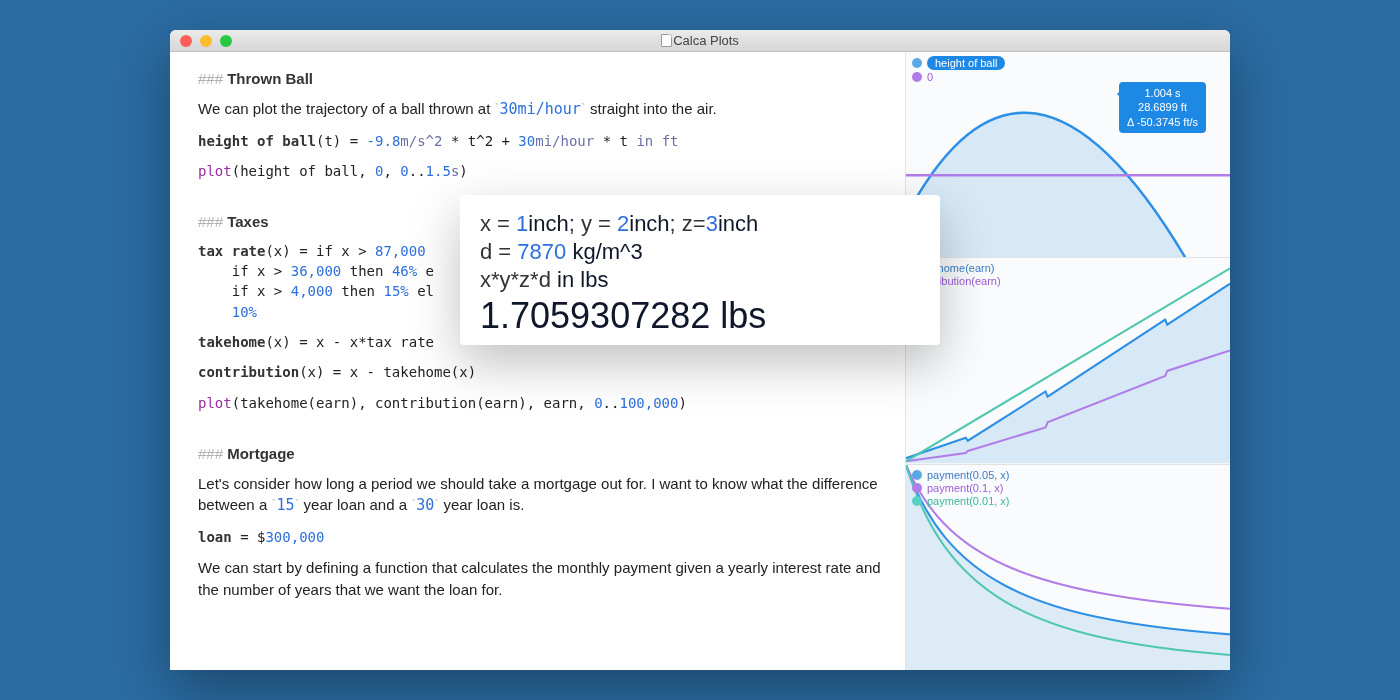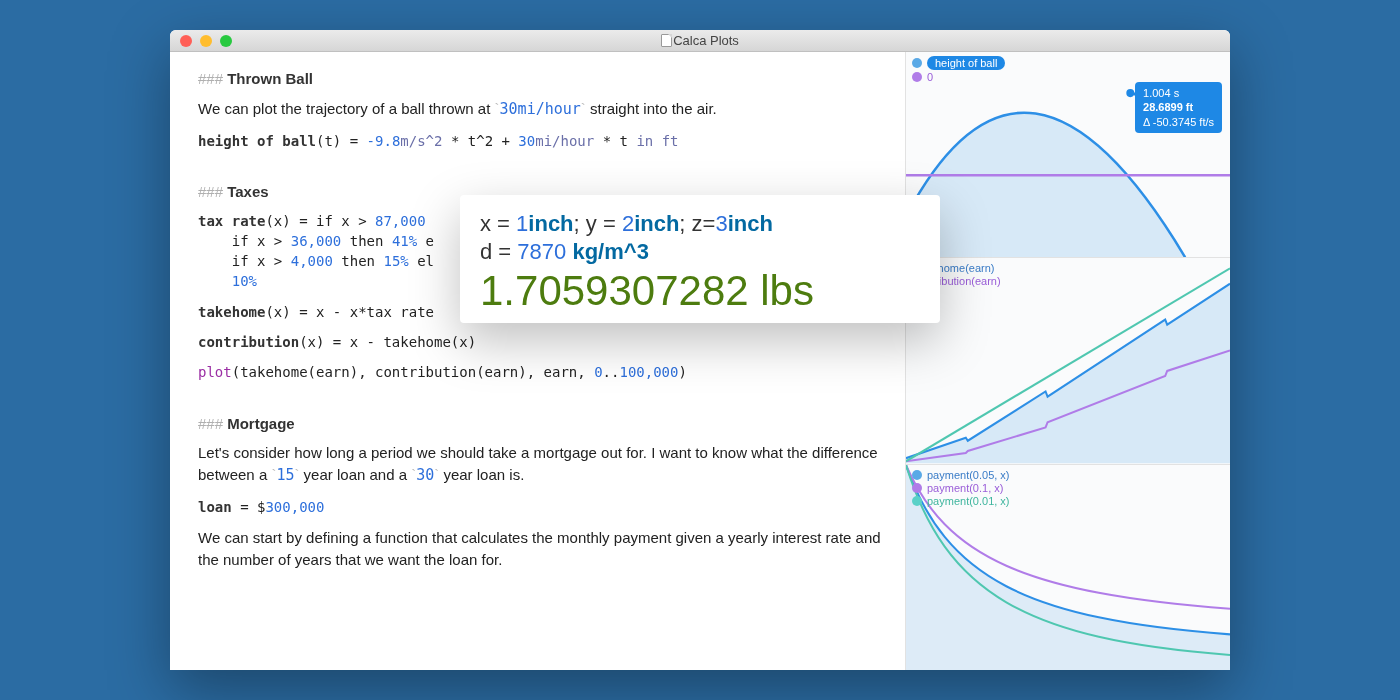"1.004 s" div.tooltip { right: 8px -> 24px; text-align: none -> center }
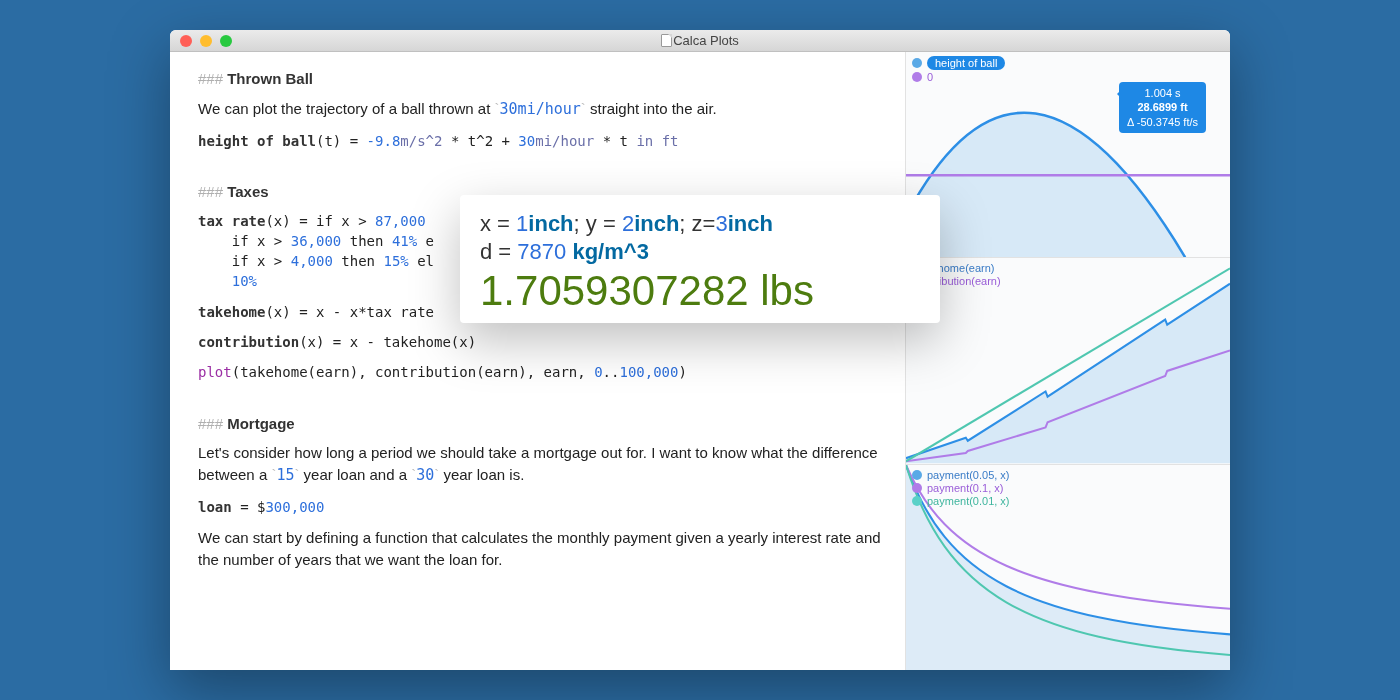"28.6899 ft" div { font-weight: 700 -> 400 }
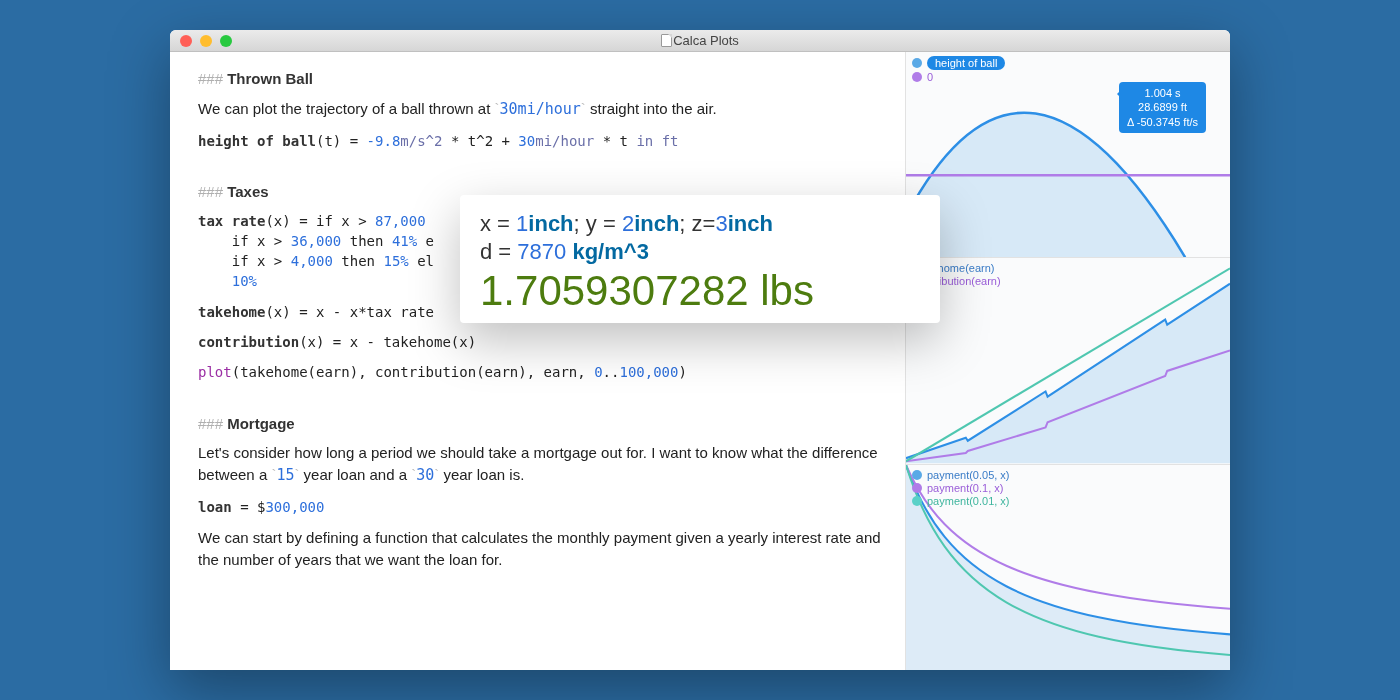"plot(height of ball, 0, 0..1.5s)" div.mono { html: none -> <div><span>plot</span><span>(height of ball, </span><span>0</span><span>, </span><span>0</span><span>..</span><span>1.5</span><span>s</span><span>)</span></div> }
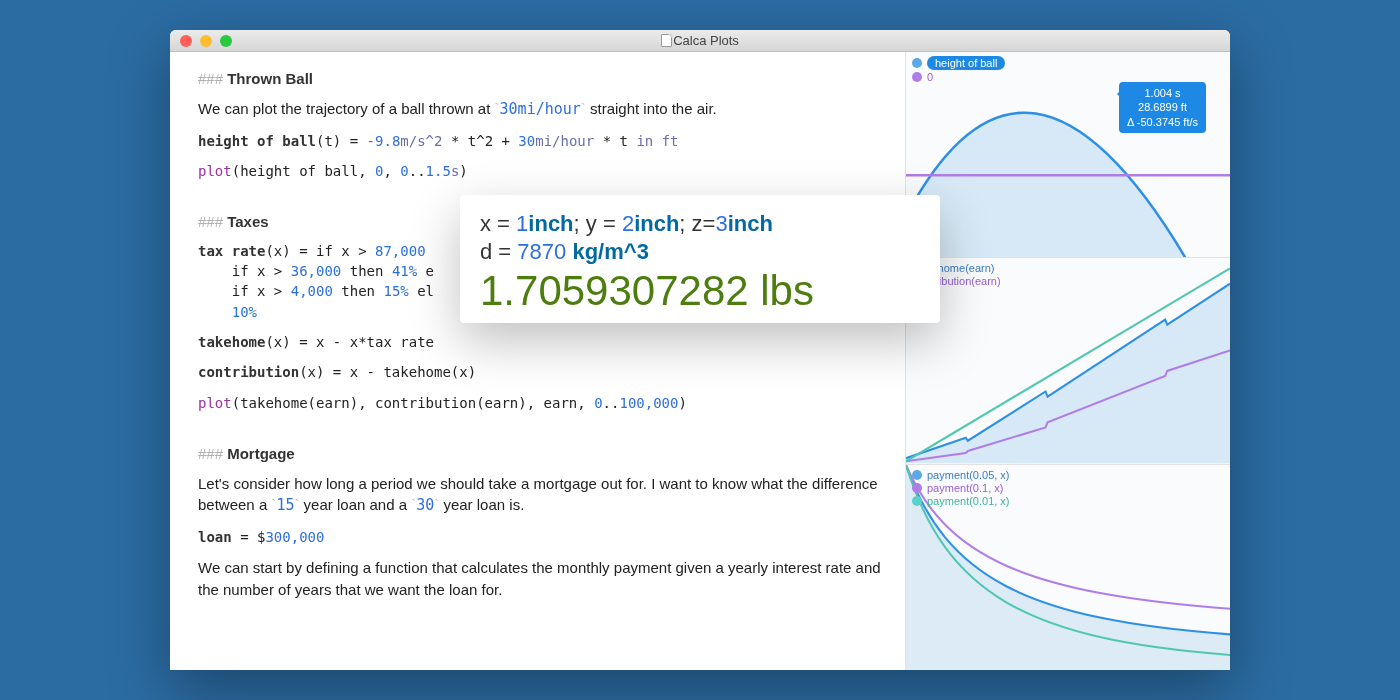"inch" .overlay .line .u { color: #0369a1 -> #0f172a; font-weight: bold -> none }
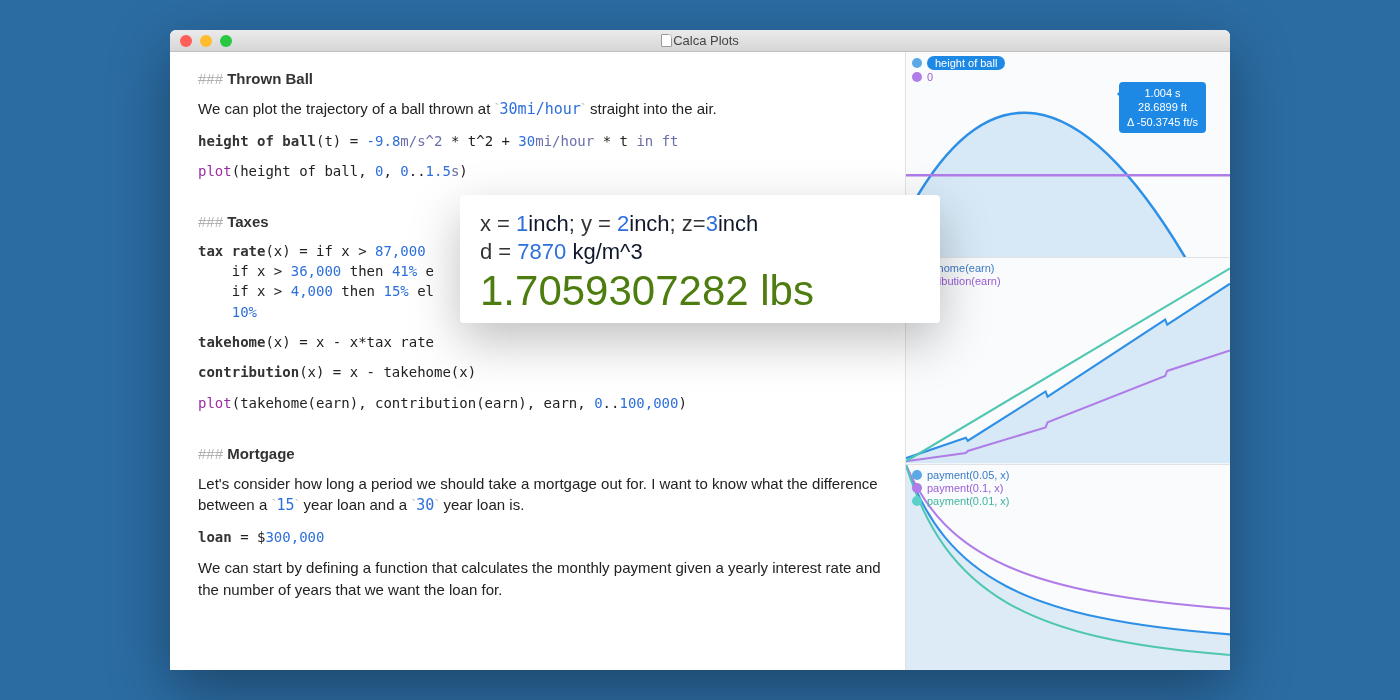"41%" span.num { text: 41% -> 46% }
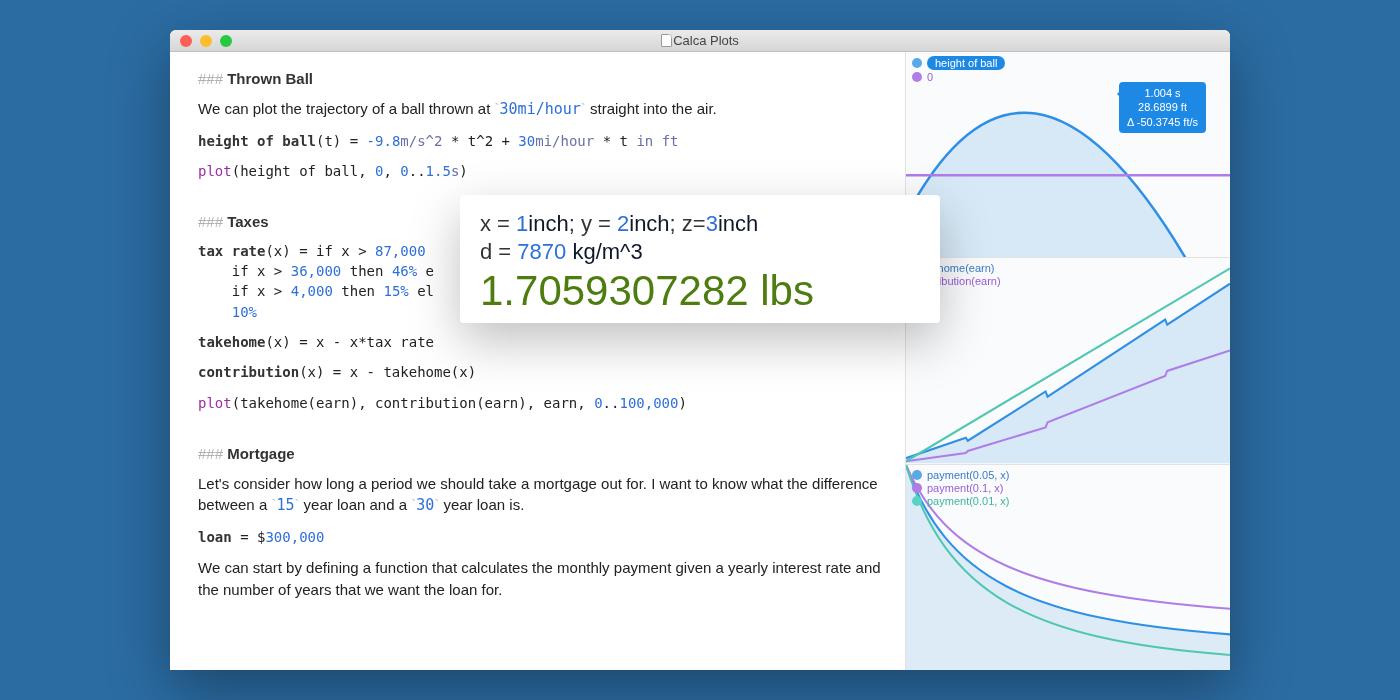"x*y*z*d in lbs" div.line { html: none -> <div> <span>x*y*z*d </span><span>in</span><span> lbs</span> </div> }
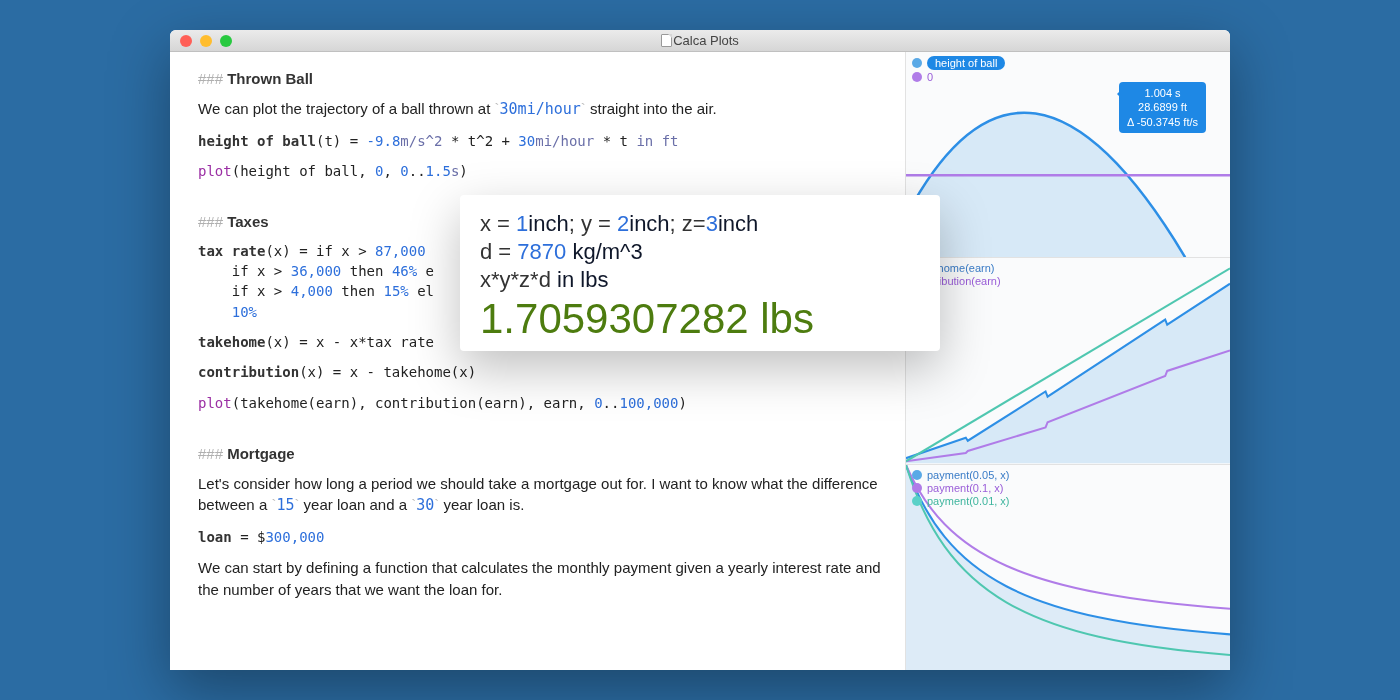"1.7059307282 lbs" .overlay .big { color: #4d7c0f -> #0f172a; font-size: 42px -> 36px }
